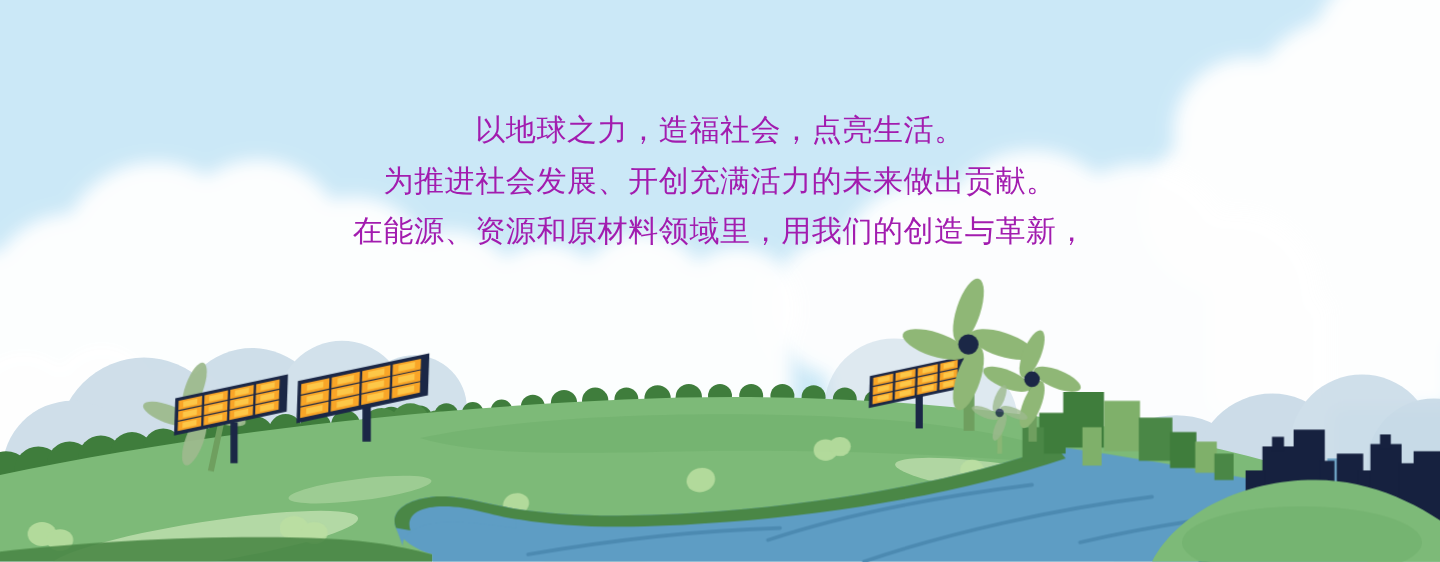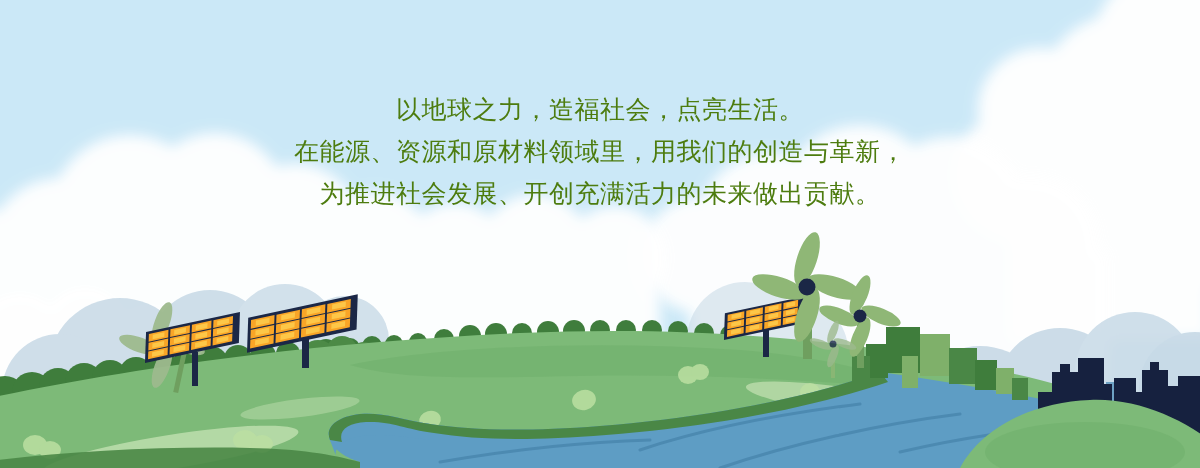"以地球之力，造福社会，点亮生活。" #tagline .line { color: #4d7c0f -> #a21caf }
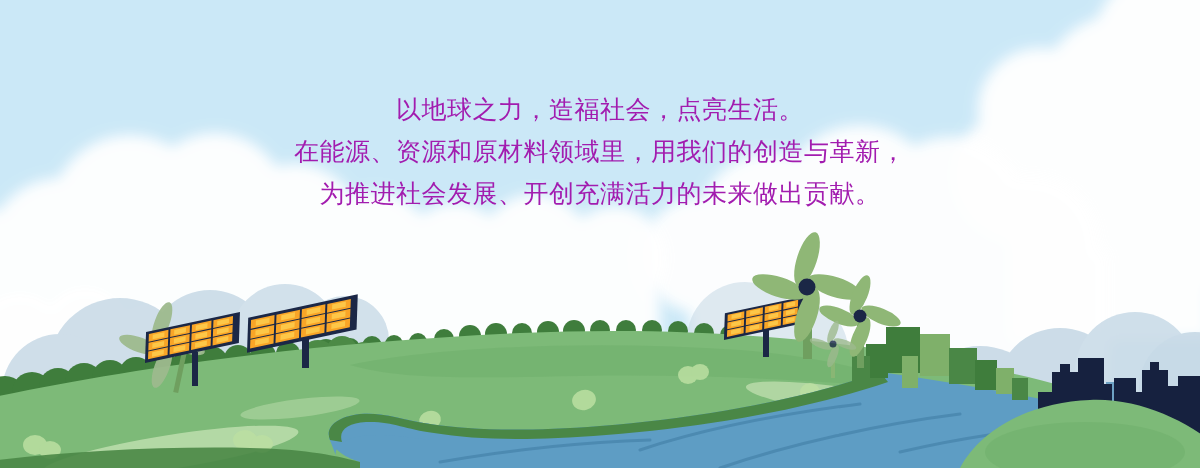"在能源、资源和原材料领域里，用我们的创造与革新，" span.line { order: before "为推进社会发展、开创充满活力的未来做出贡献。" -> after "为推进社会发展、开创充满活力的未来做出贡献。" }
